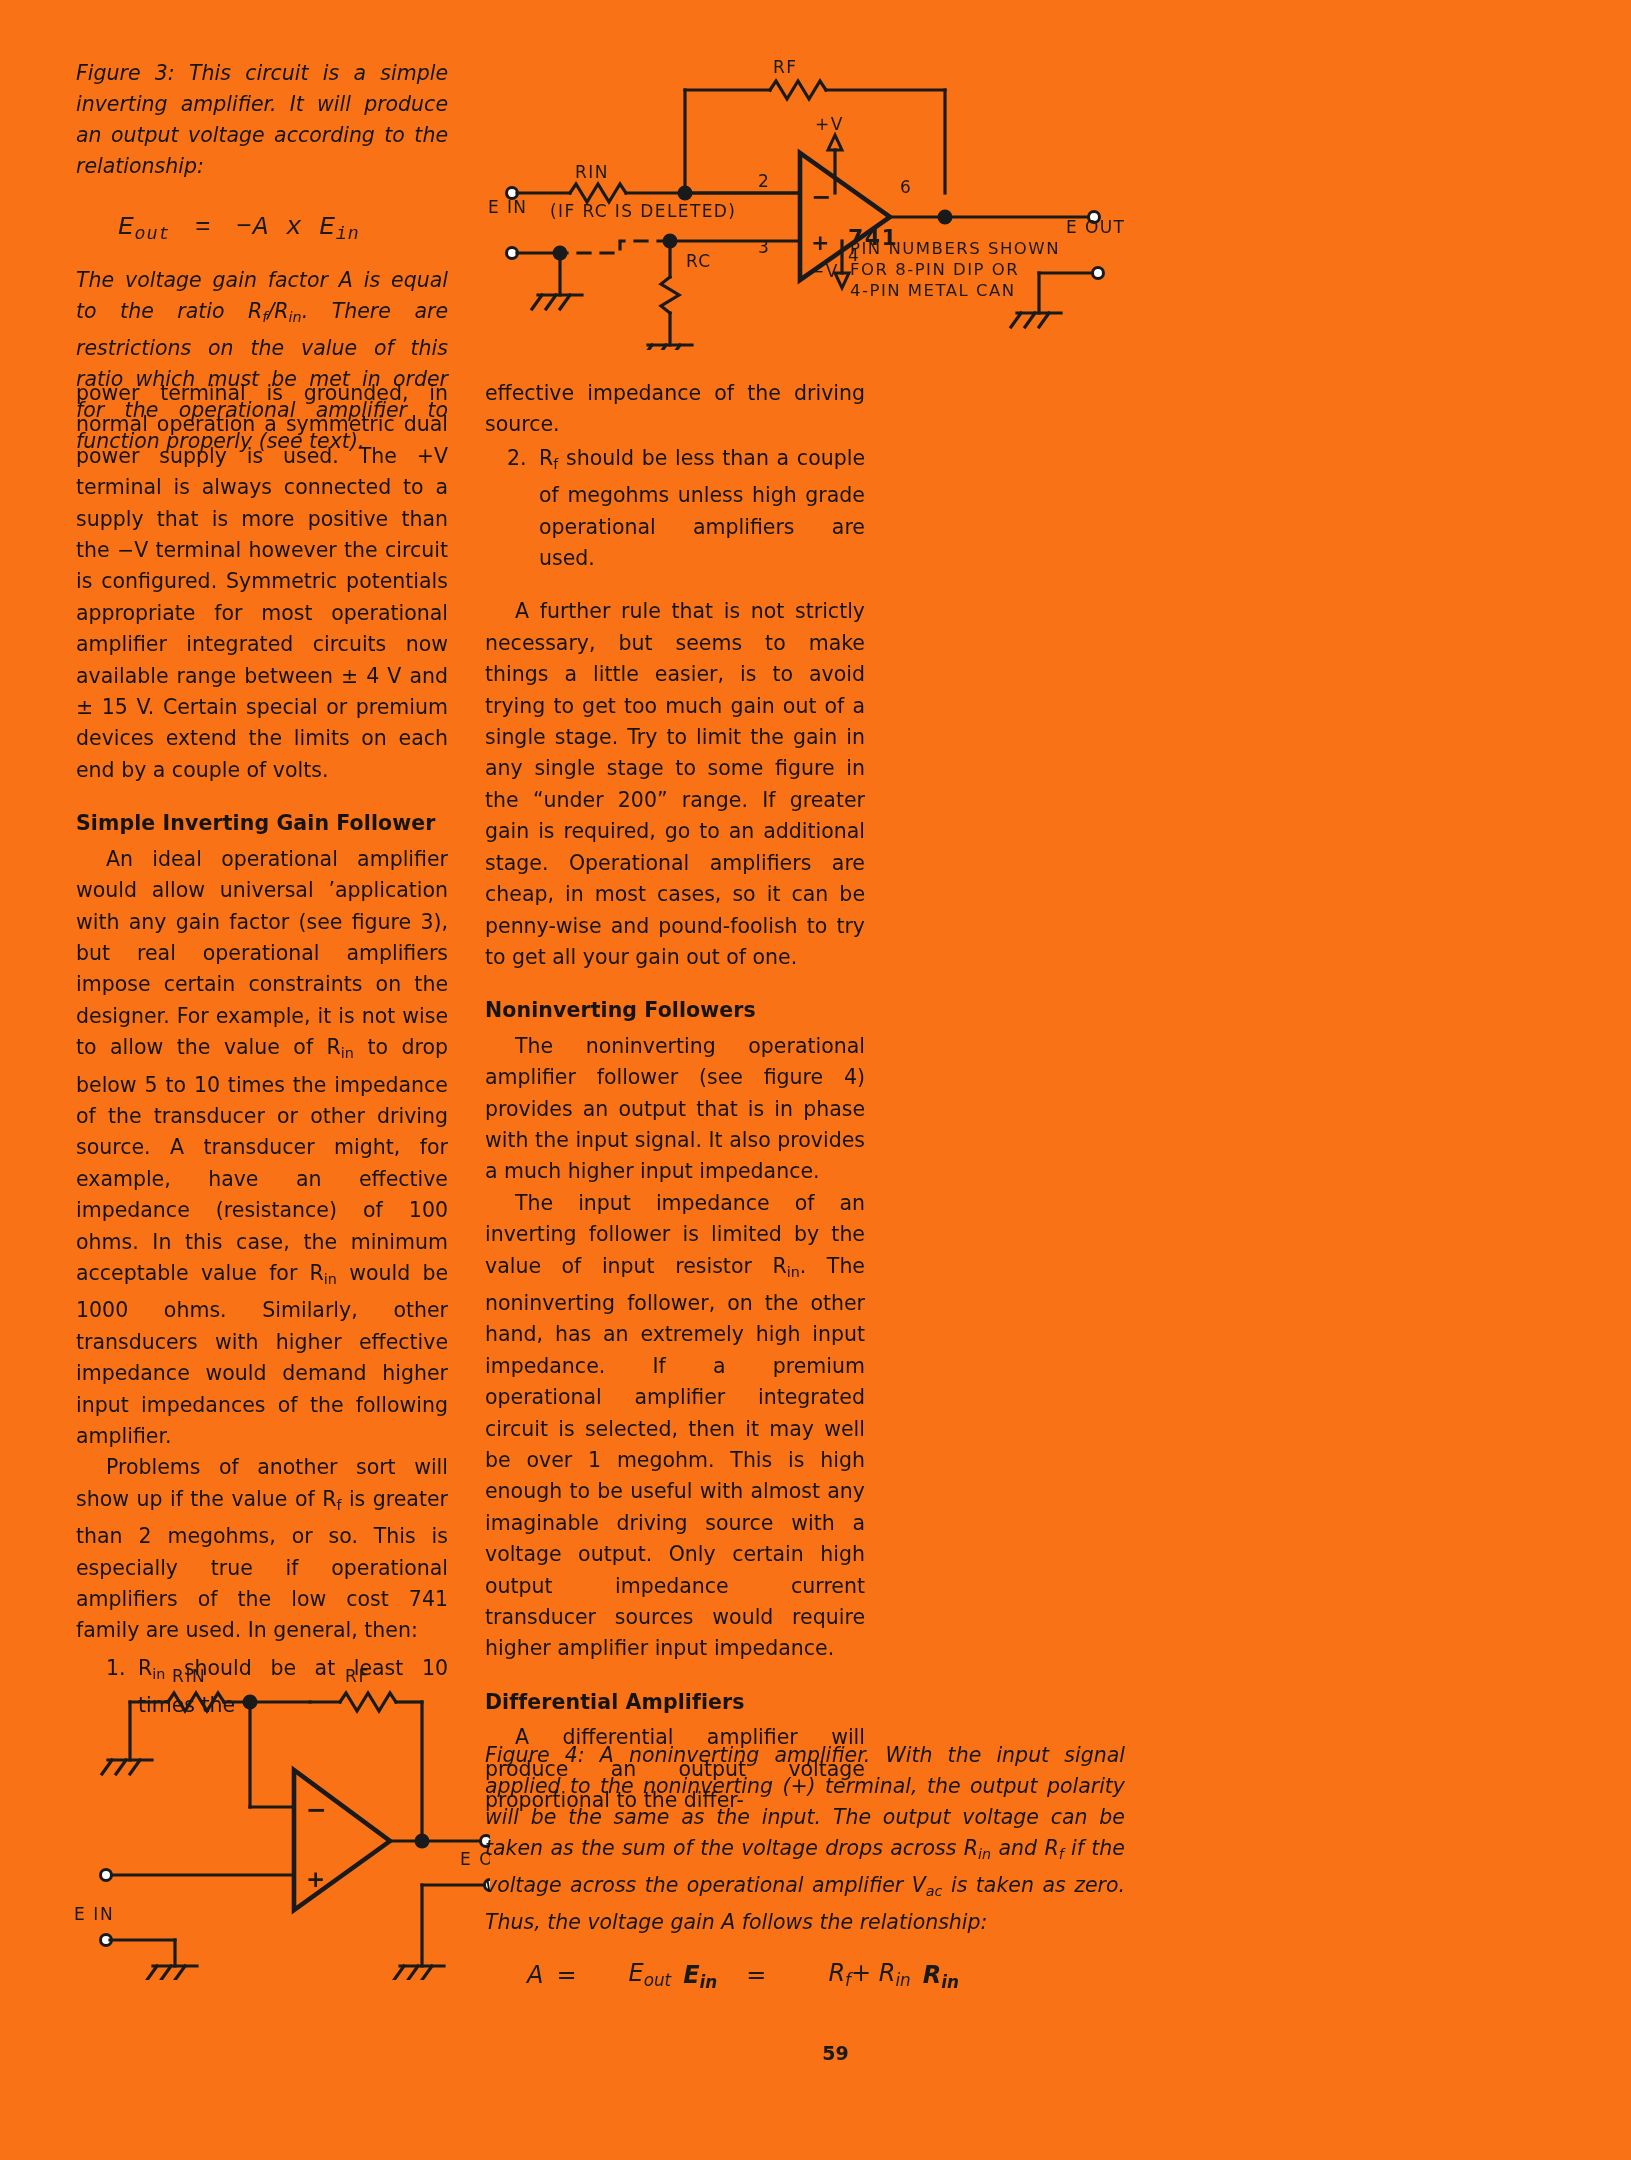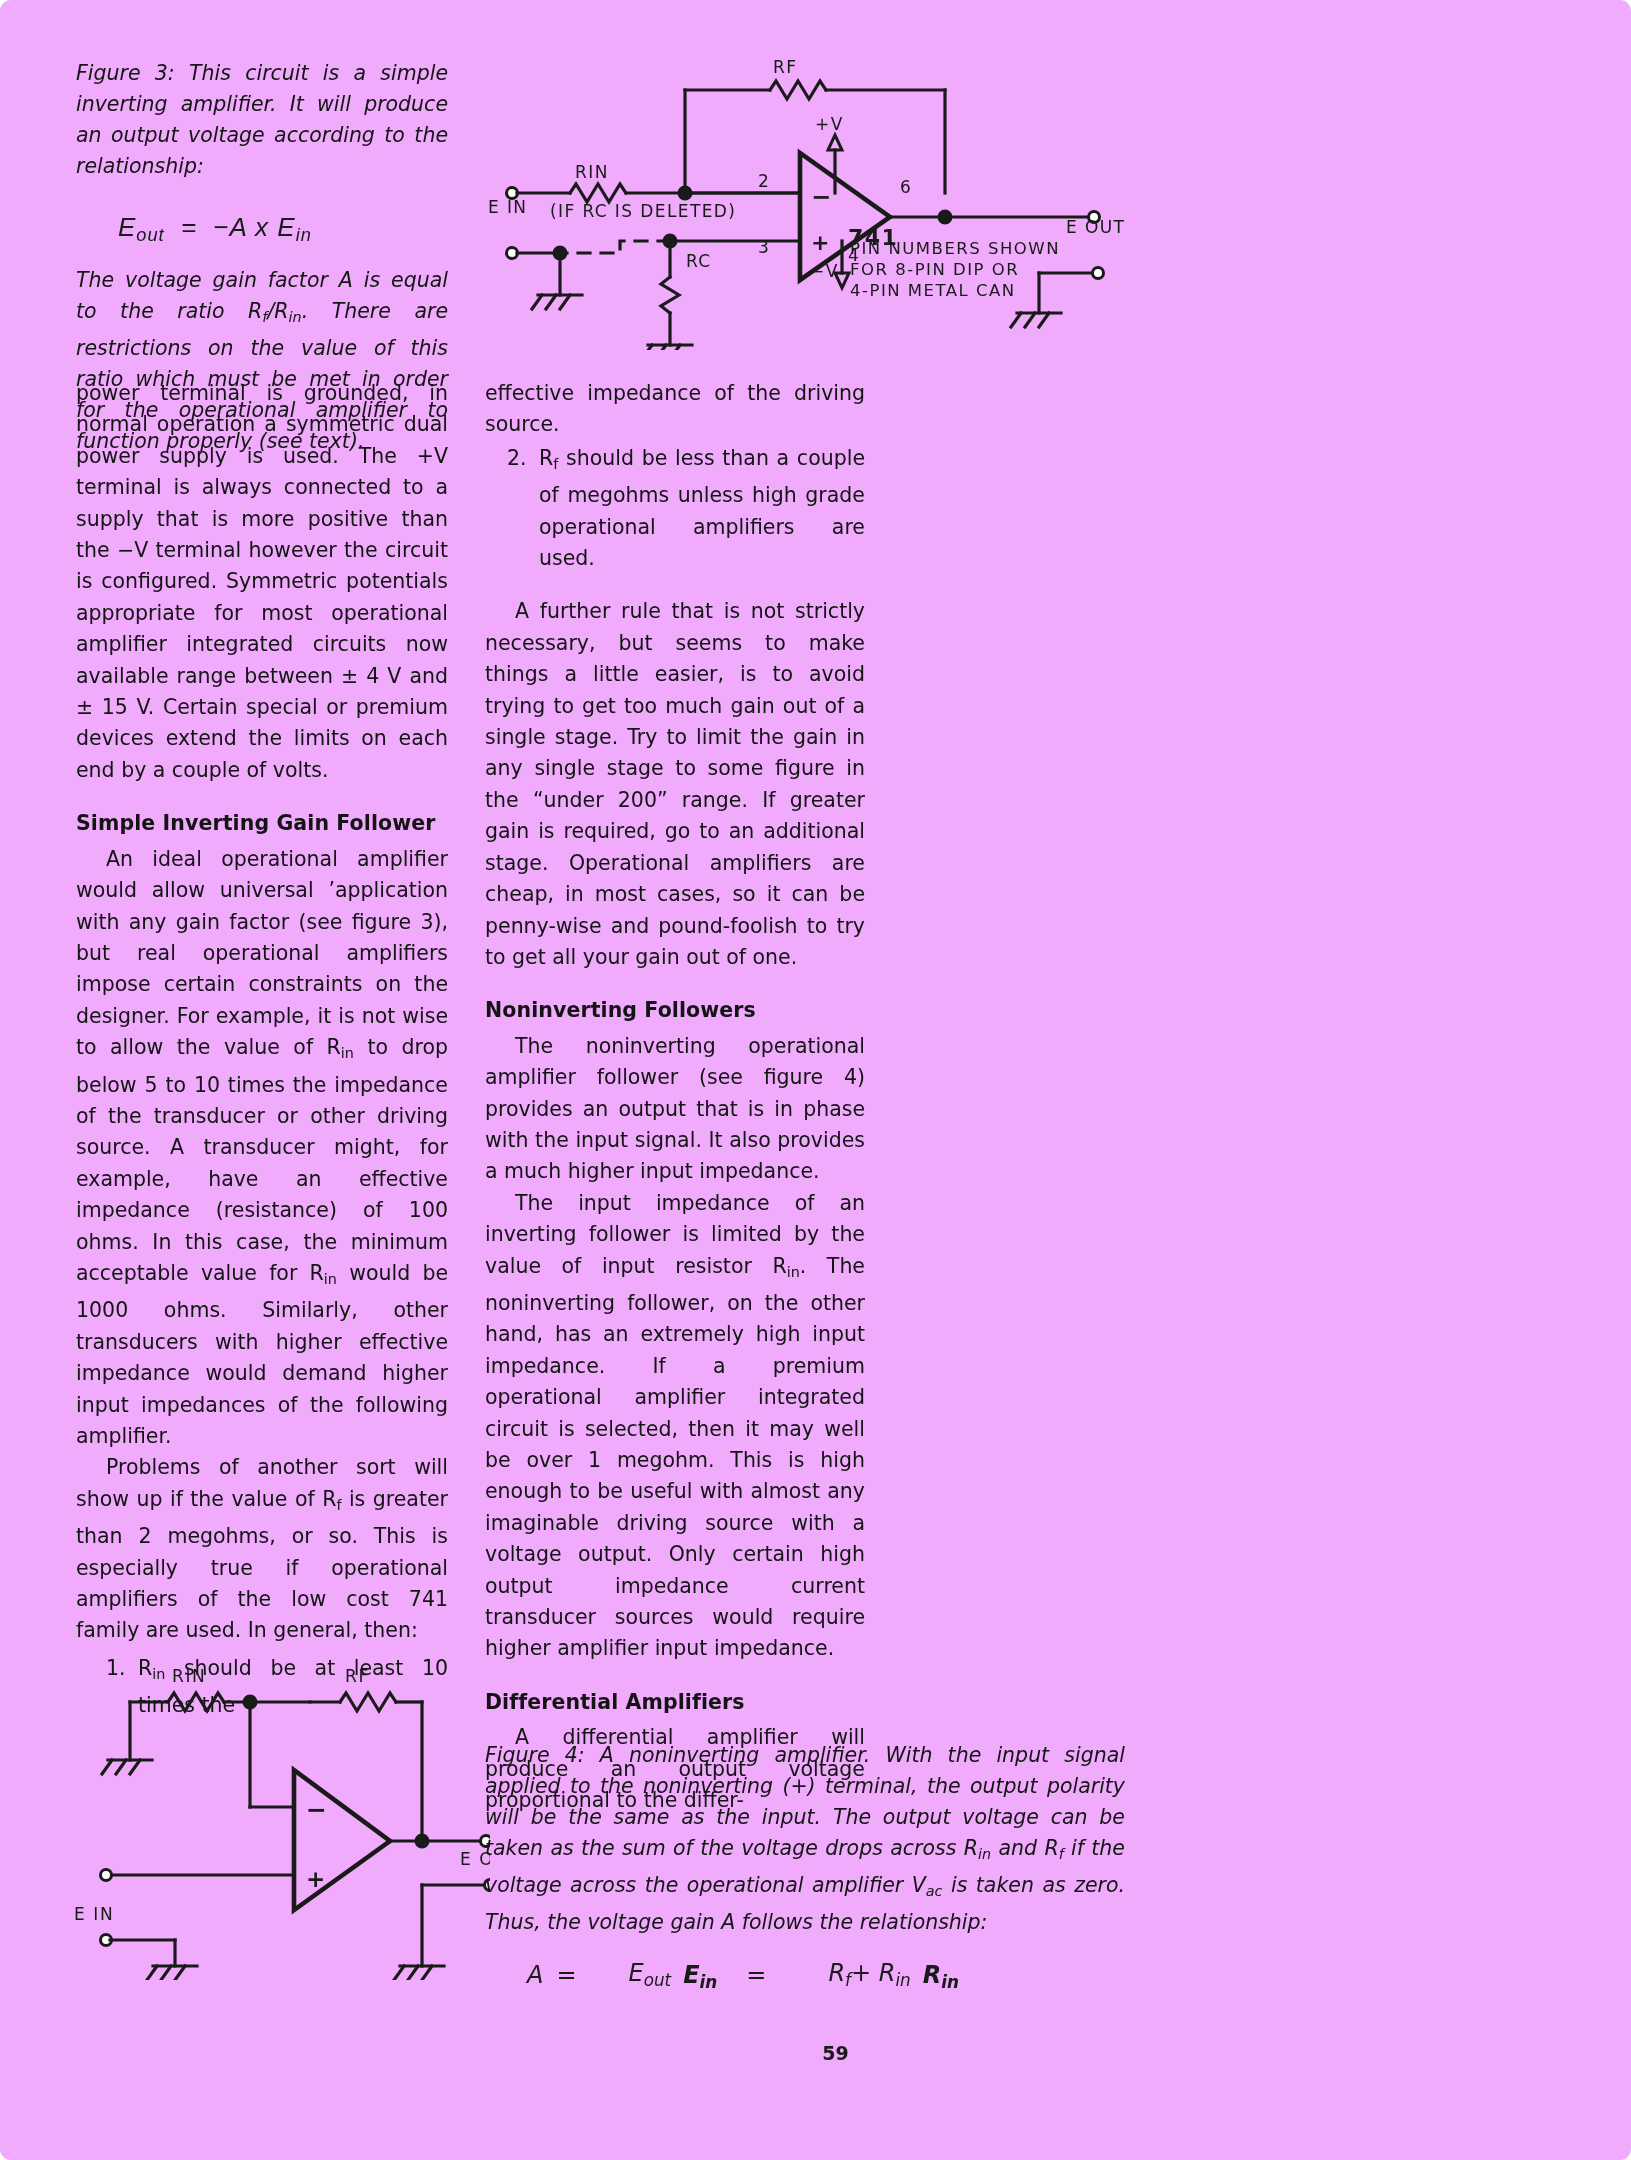"Figure 3: This circuit is" .page { background: #f0abfc -> #f97316; border-radius: 11px -> none }
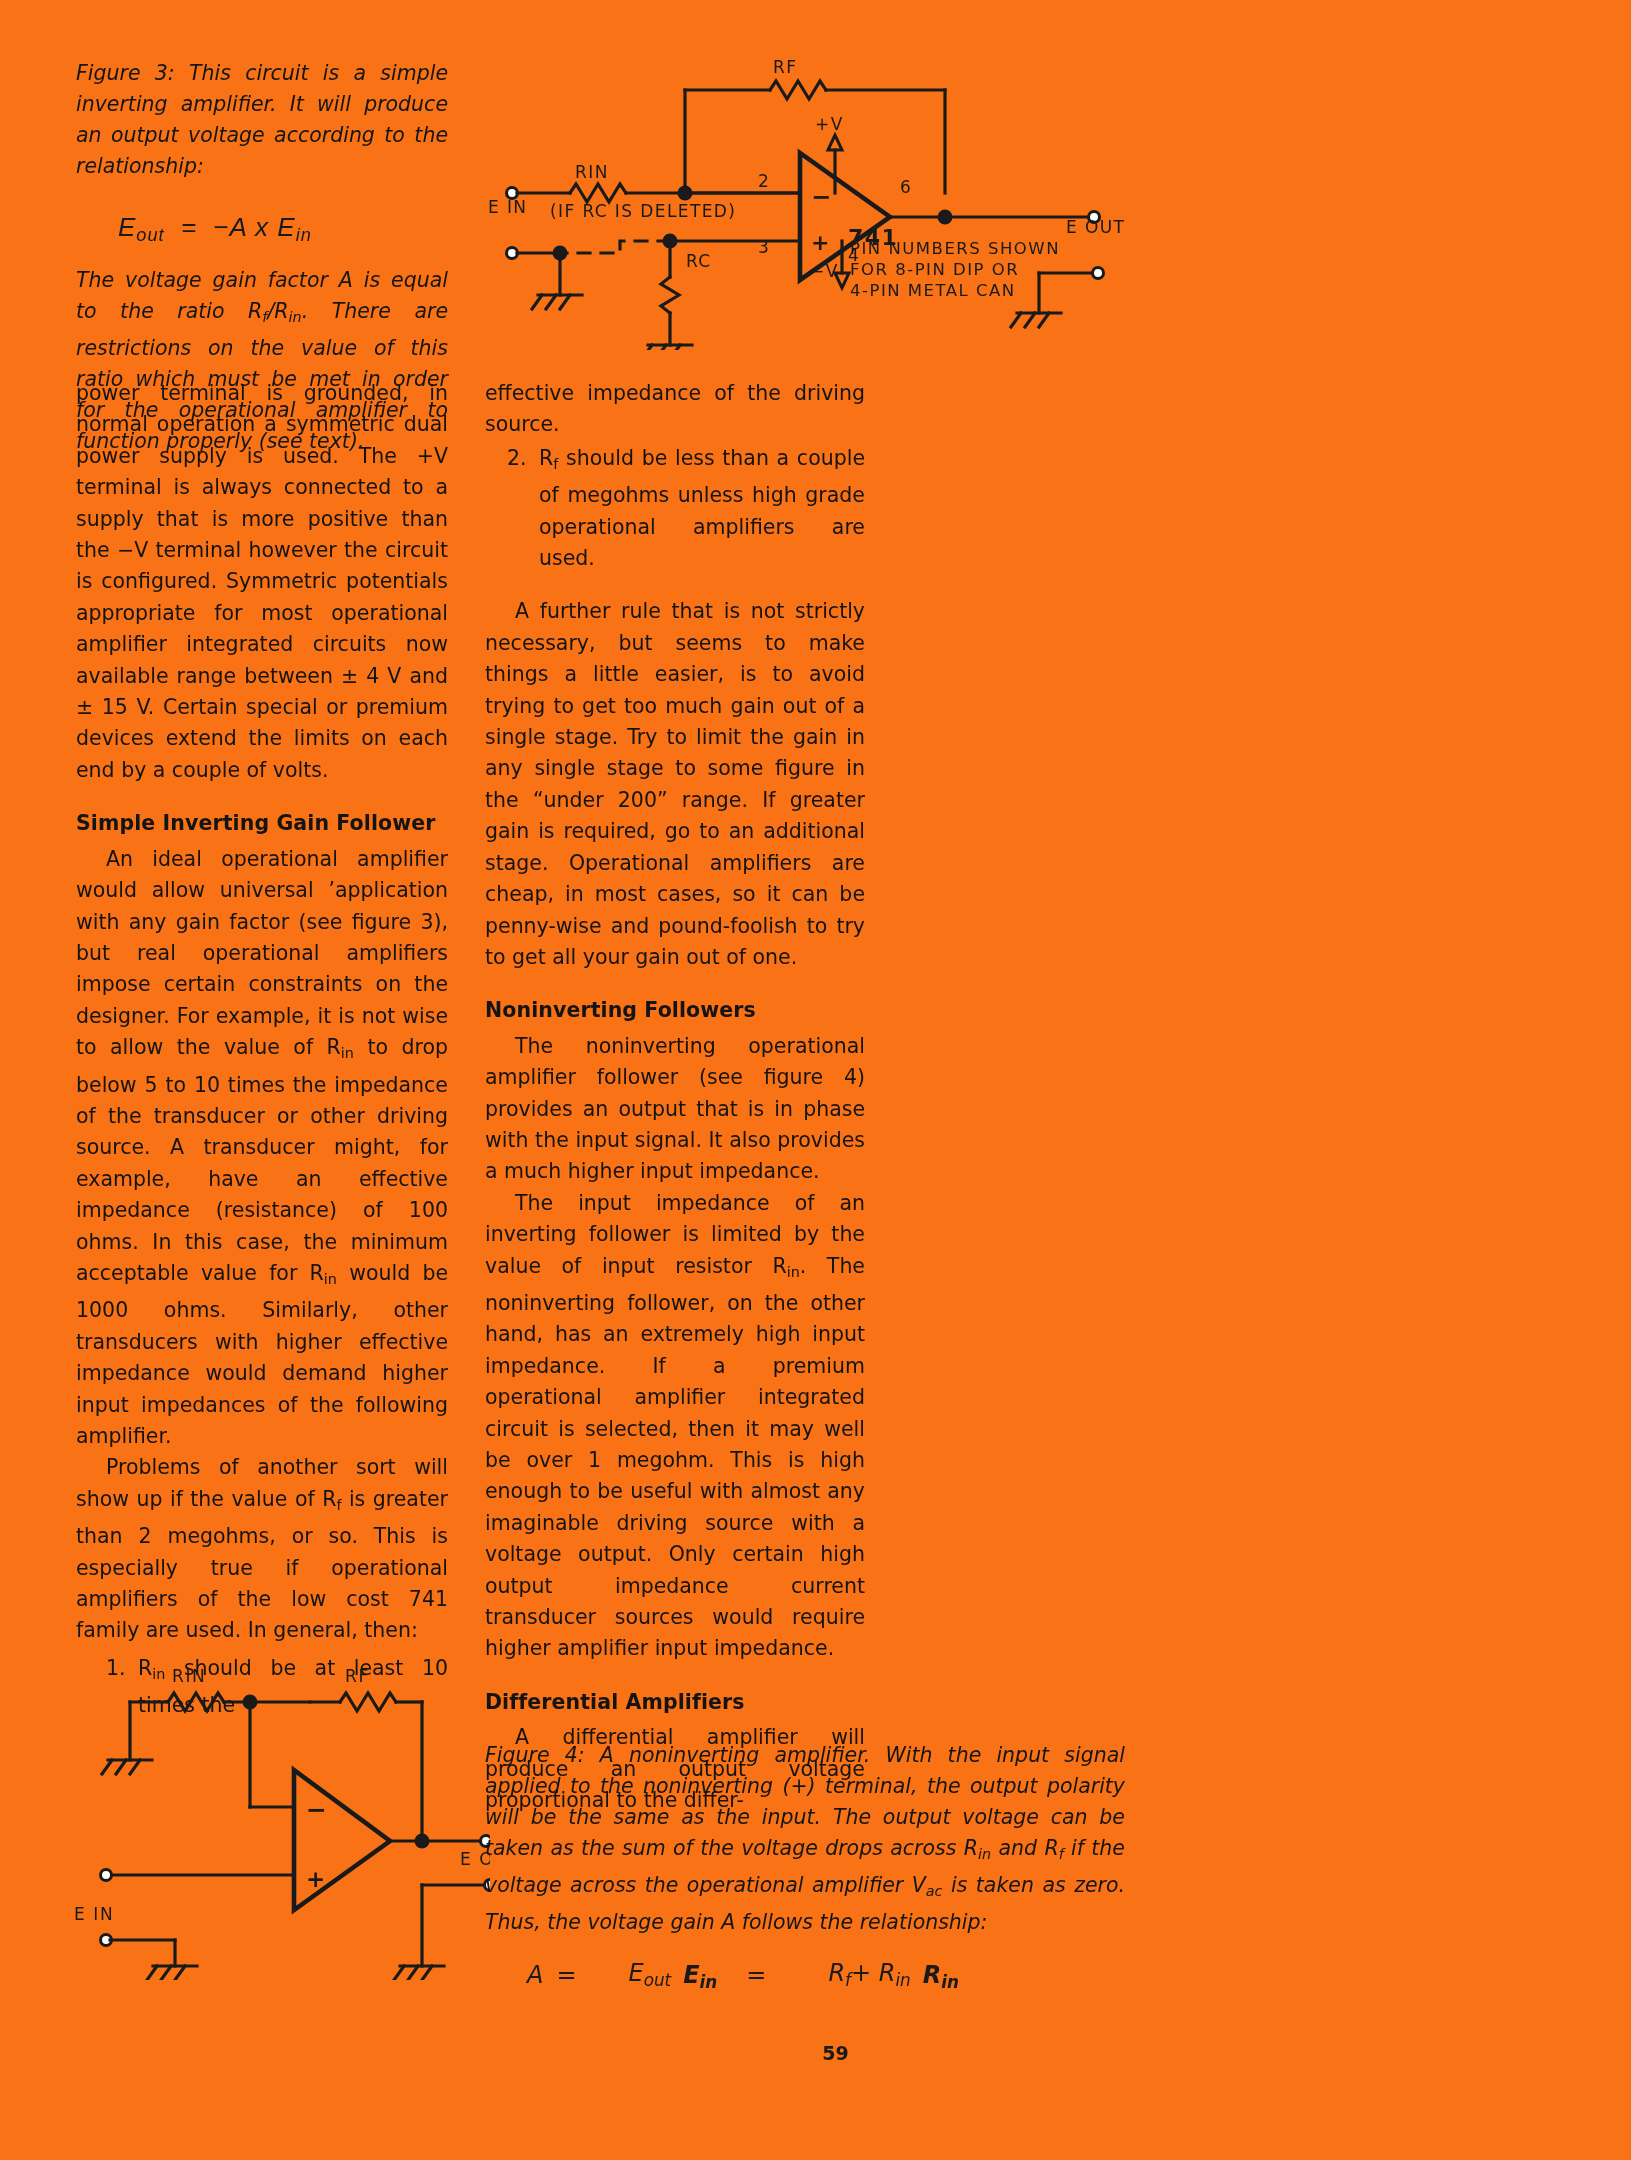"Eout = −A x Ein" .eq-fig3 { font-family: Liberation Sans, sans-serif -> Liberation Mono, monospace }
